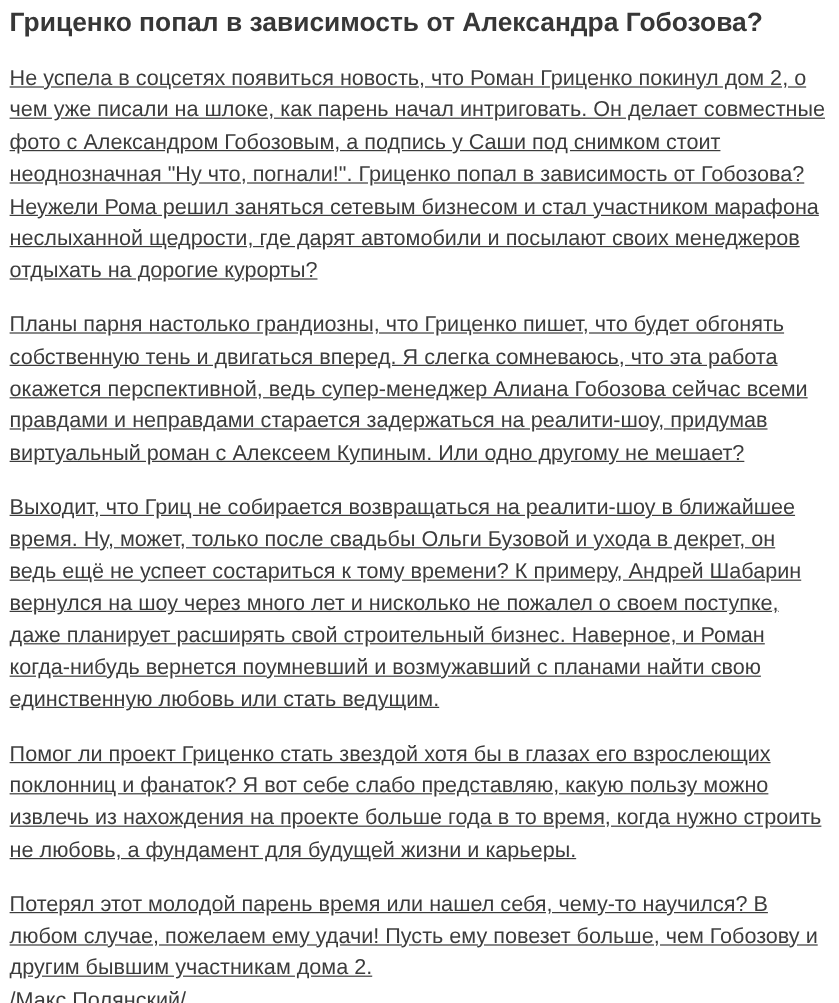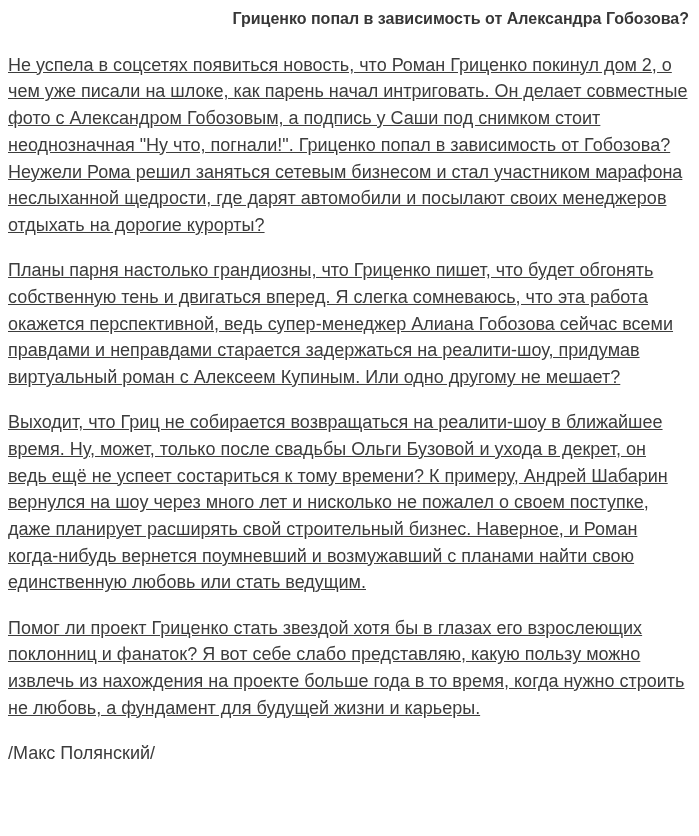"Гриценко попал в зависимость от" .article-title { font-size: 16px -> 22px; text-align: right -> none }
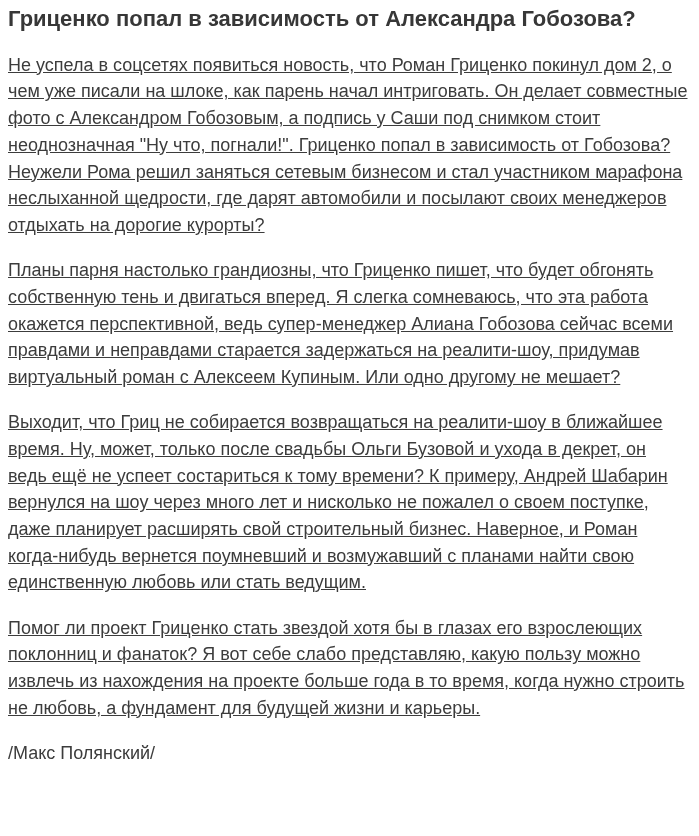"Потерял этот молодой парень время" p.article-paragraph { html: none -> <p>Потерял этот молодой парень время или нашел себя, чему-то научился? В любом случае, пожелаем ему удачи! Пусть ему повезет больше, чем Гобозову и другим бывшим участникам дома 2.</p> }
